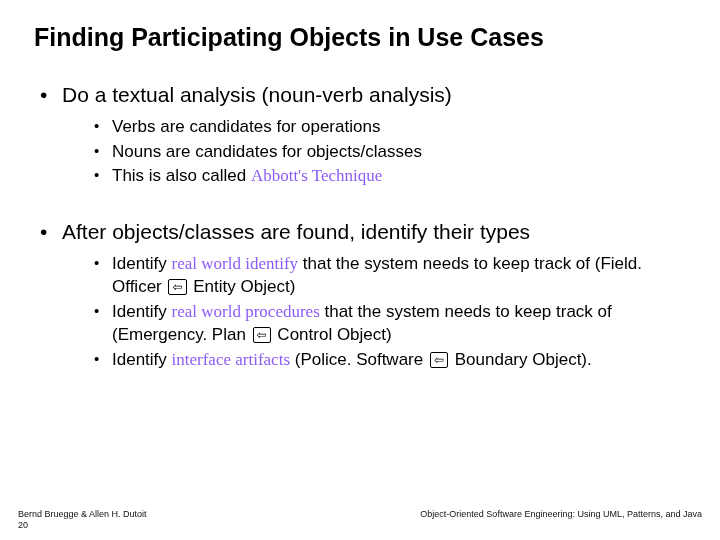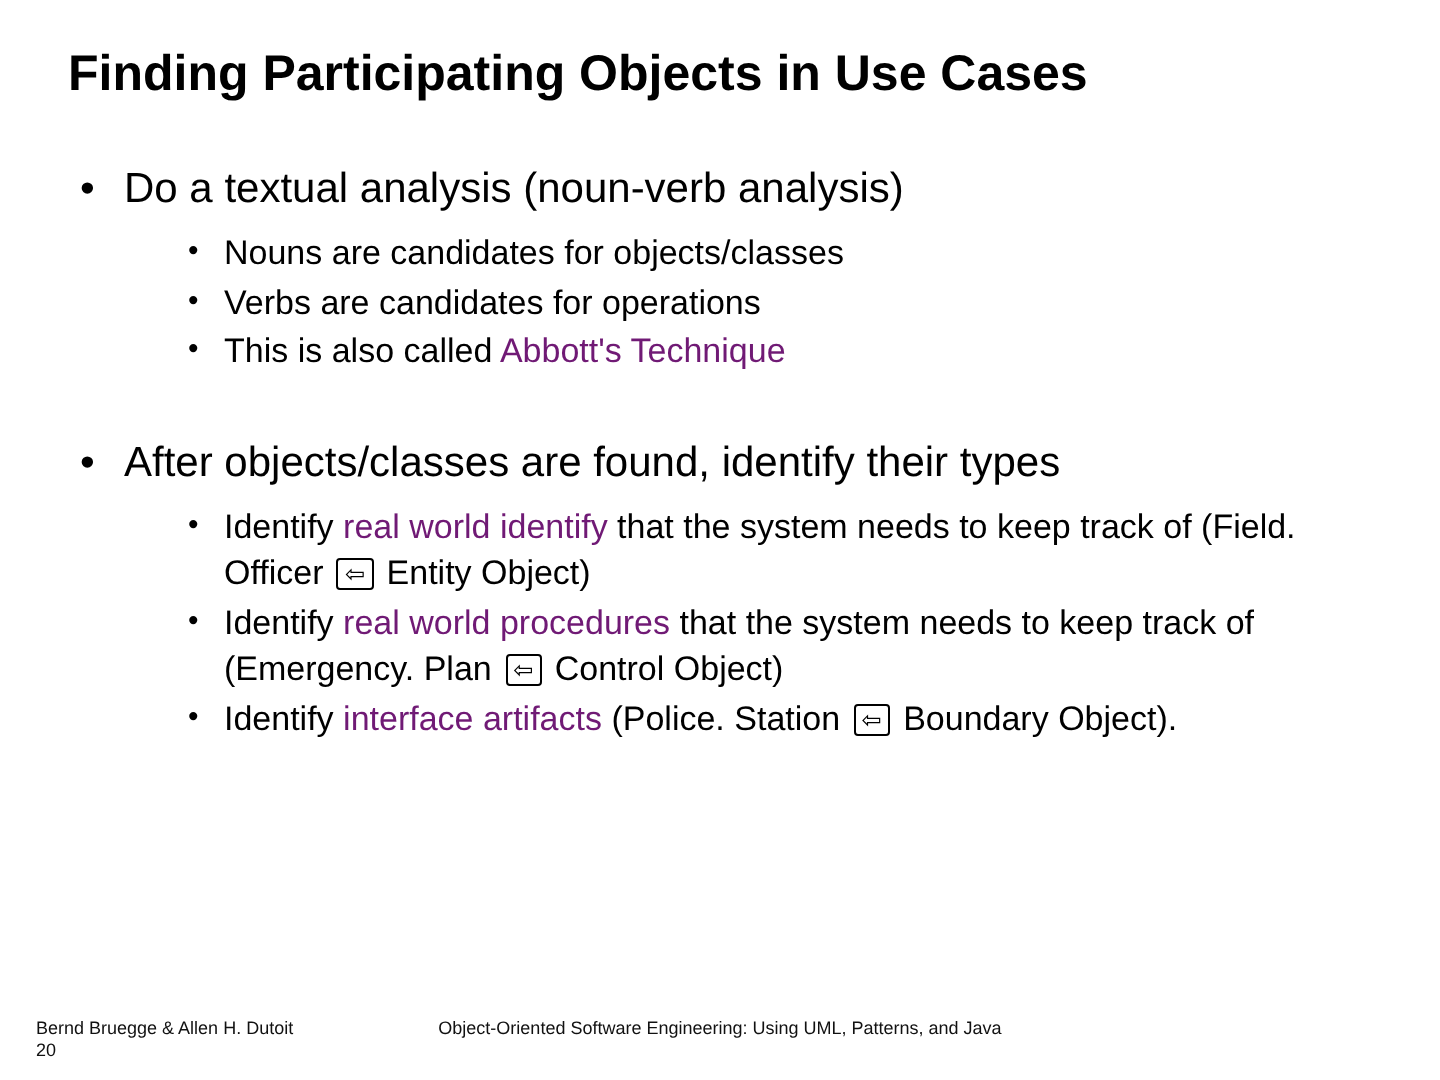"Nouns are candidates for objects/classes" li { order: before "Verbs are candidates for operations" -> after "Verbs are candidates for operations" }
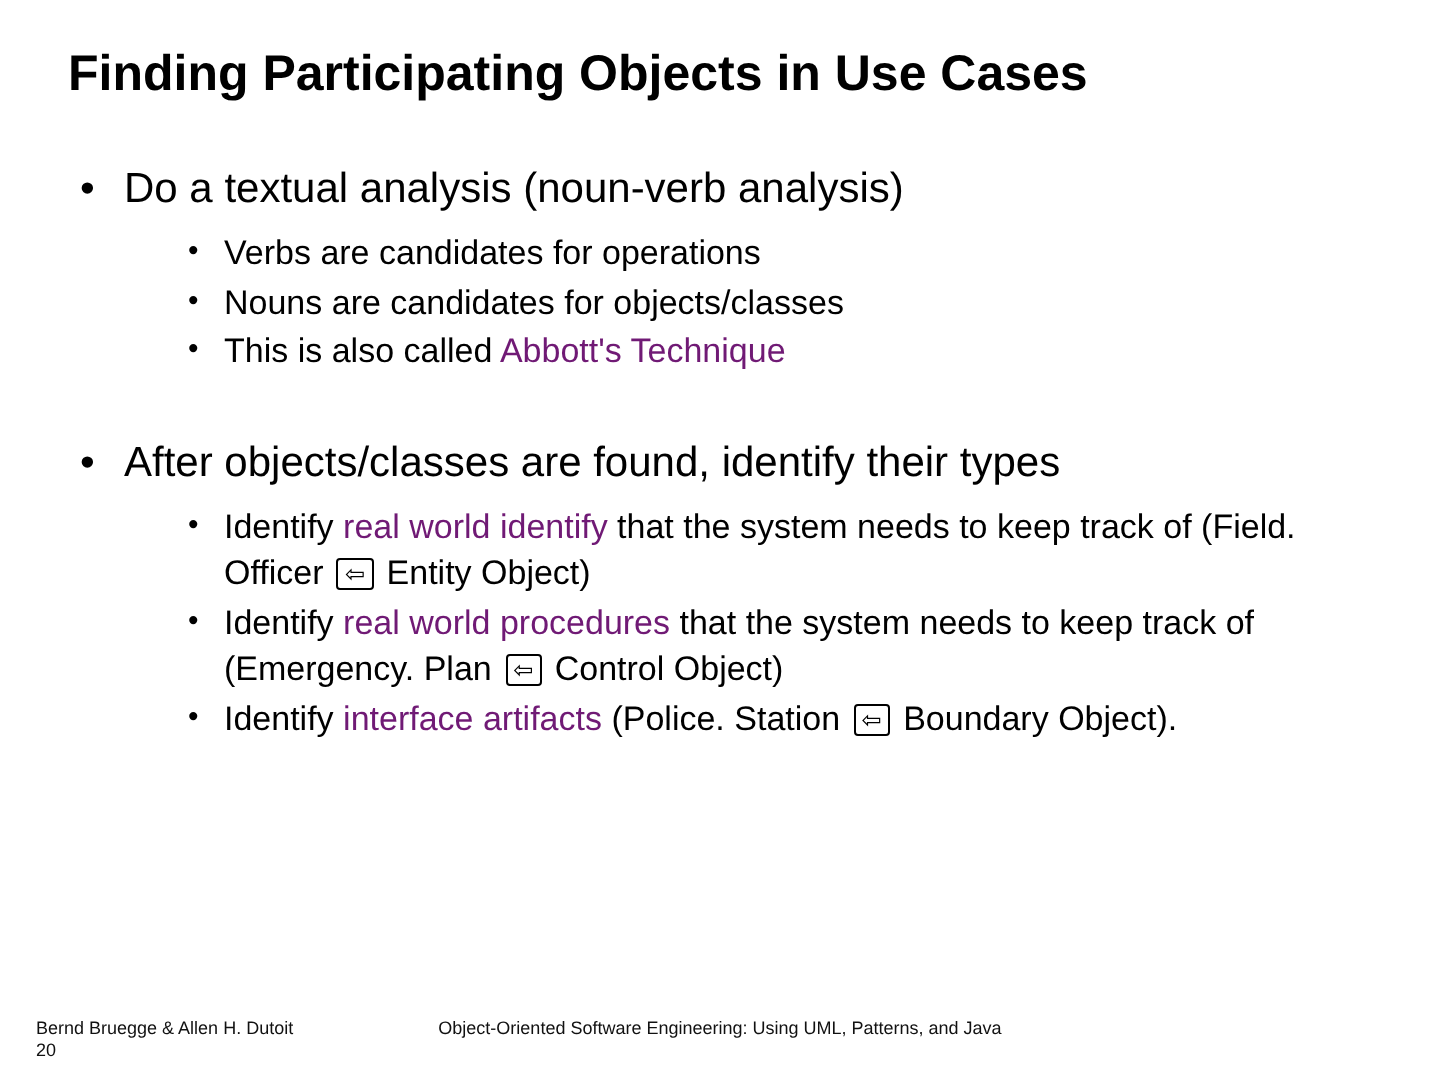"Abbott's Technique" .accent { color: #701a75 -> #8b5cf6; font-family: none -> Liberation Serif, serif }
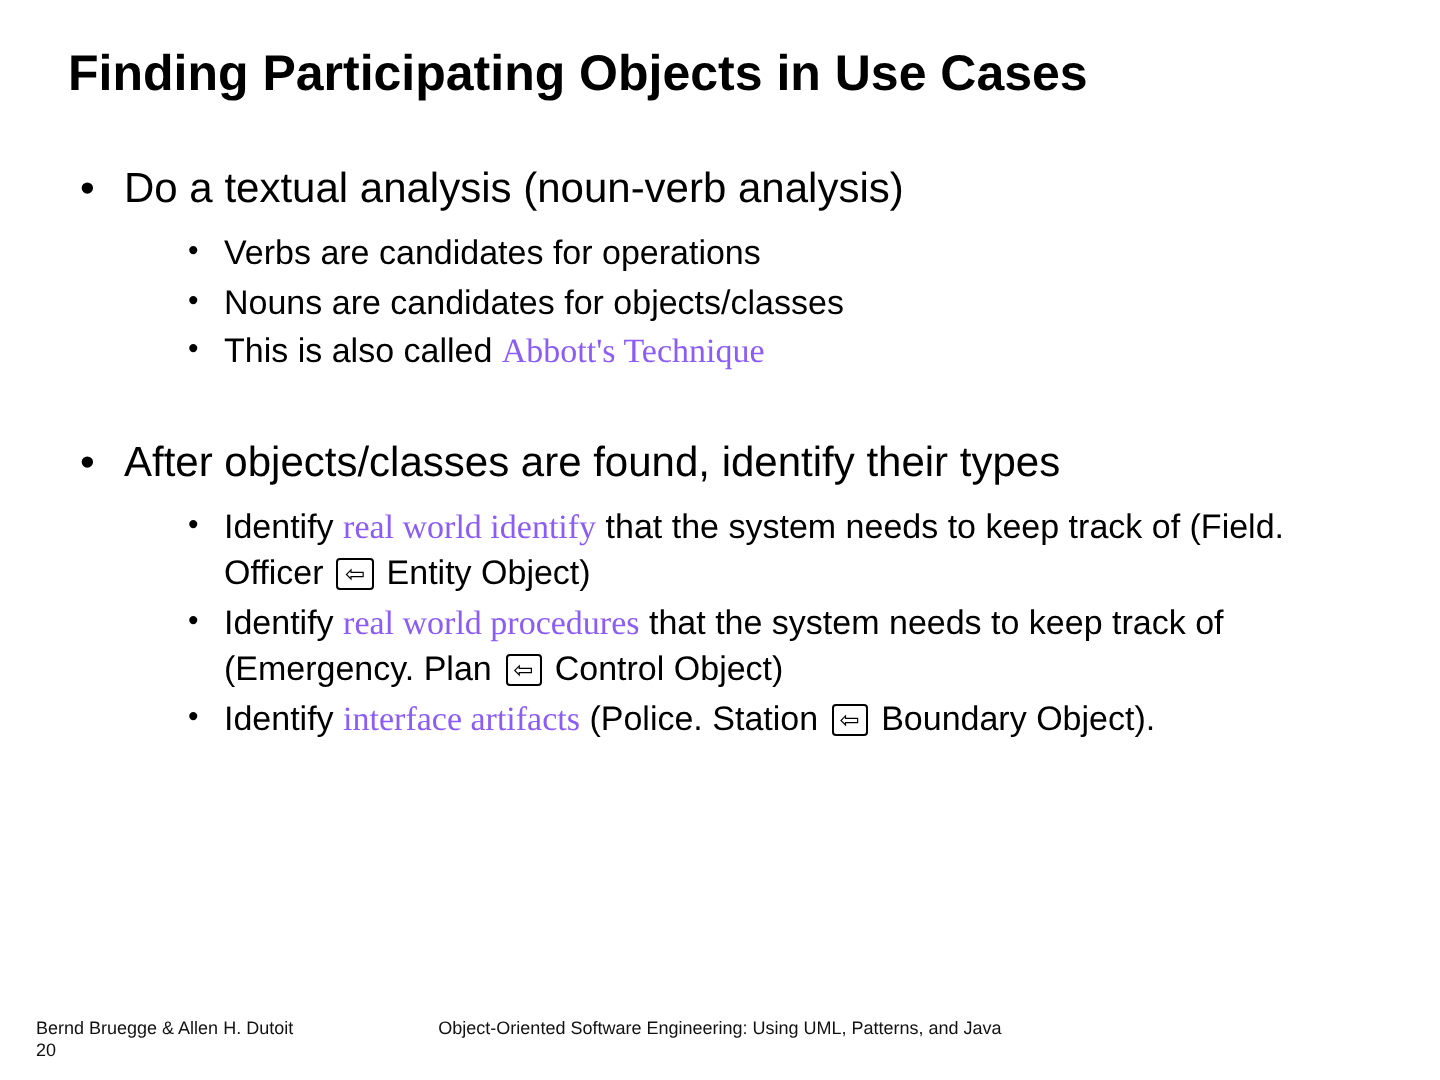"(Police. Station" span { text: Station -> Software }
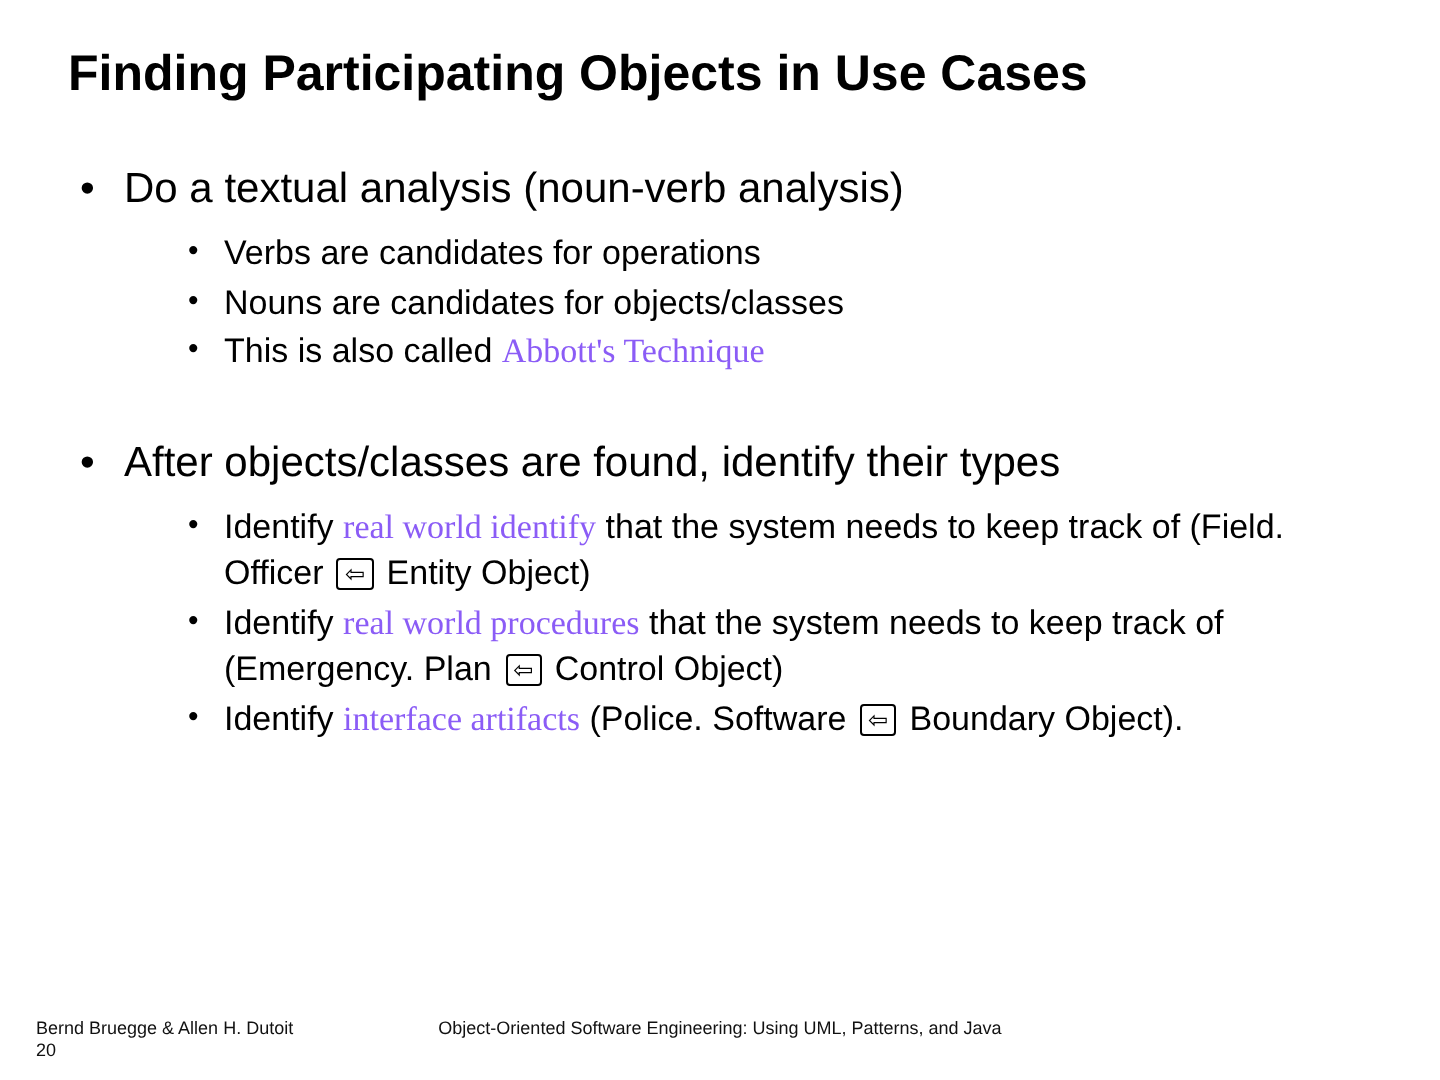"Object-Oriented Software Engineering:" .footer-center { text-align: center -> right }
